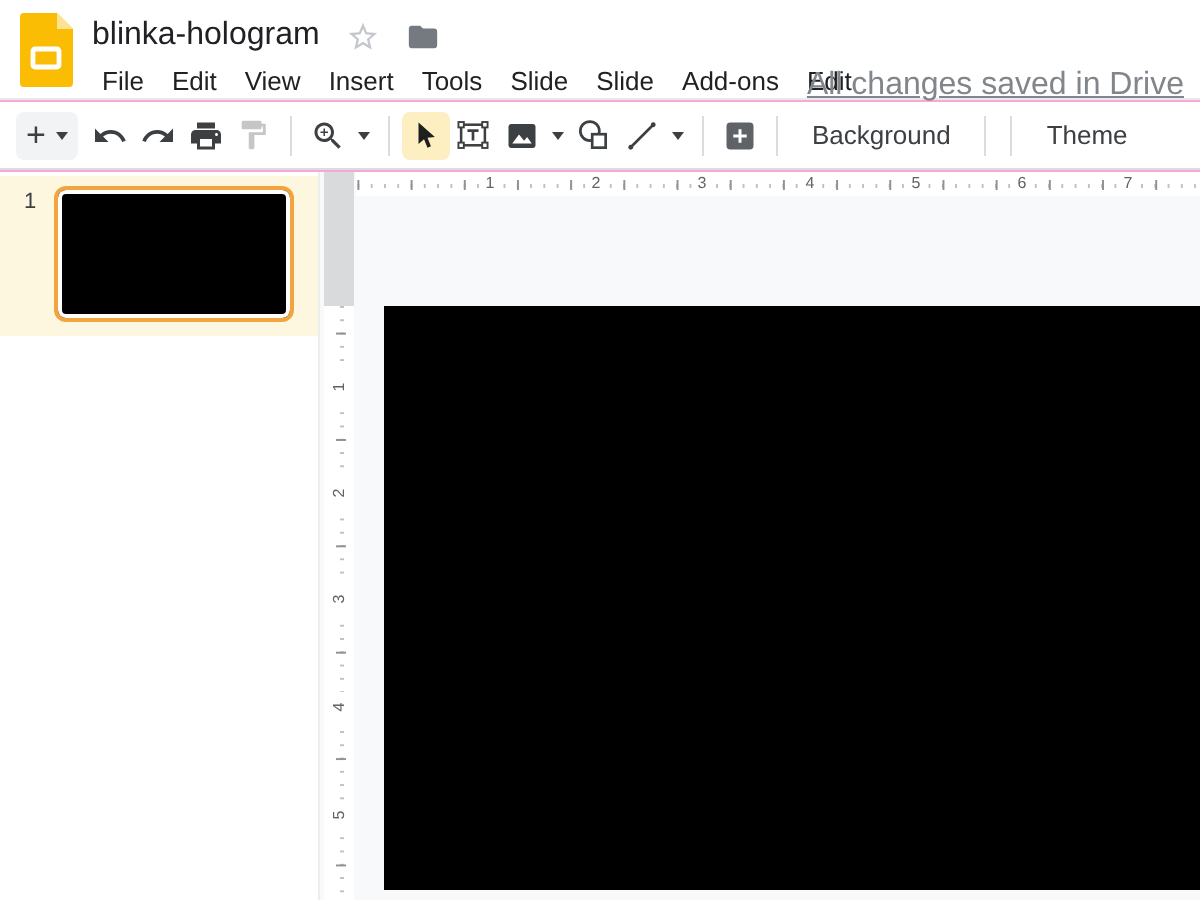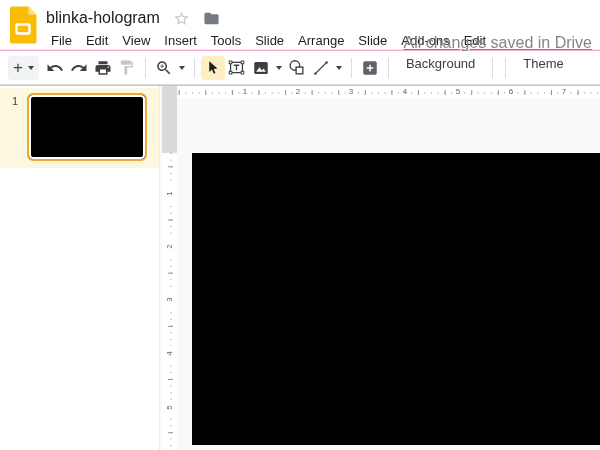"Arrange" span.menu-item { html: <span>Arrange</span> -> none }
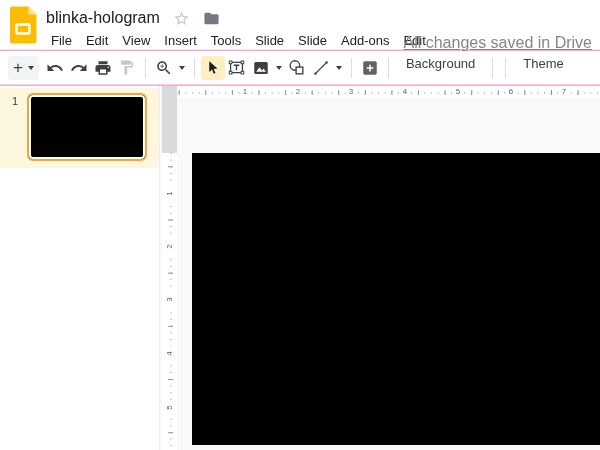"Background" .text-btn { align-items: flex-start -> center }
